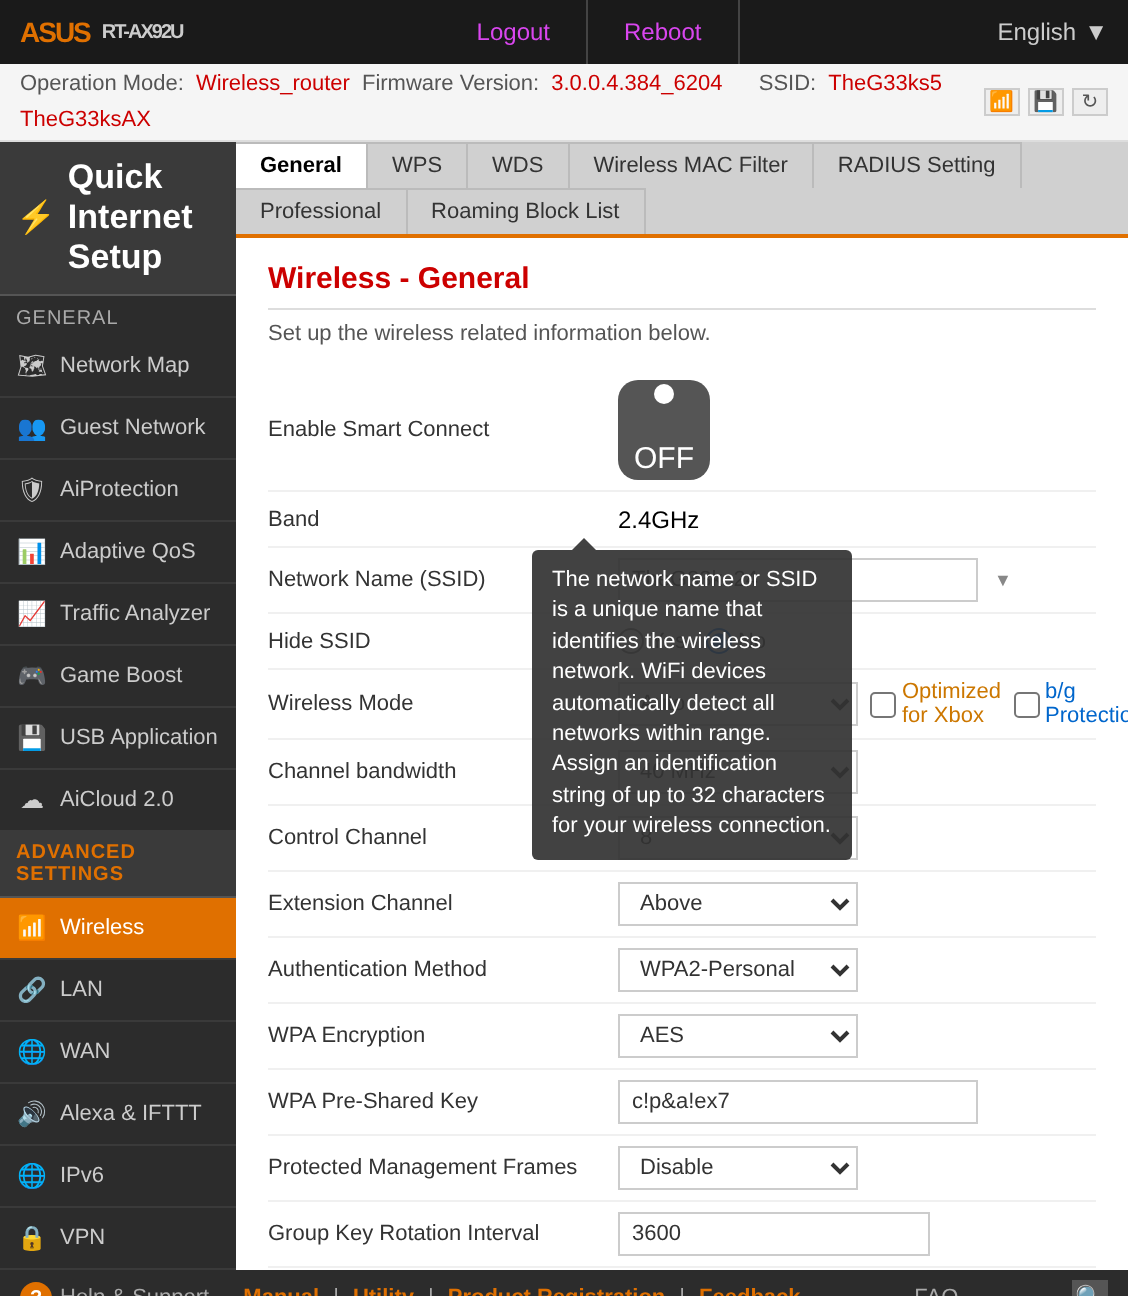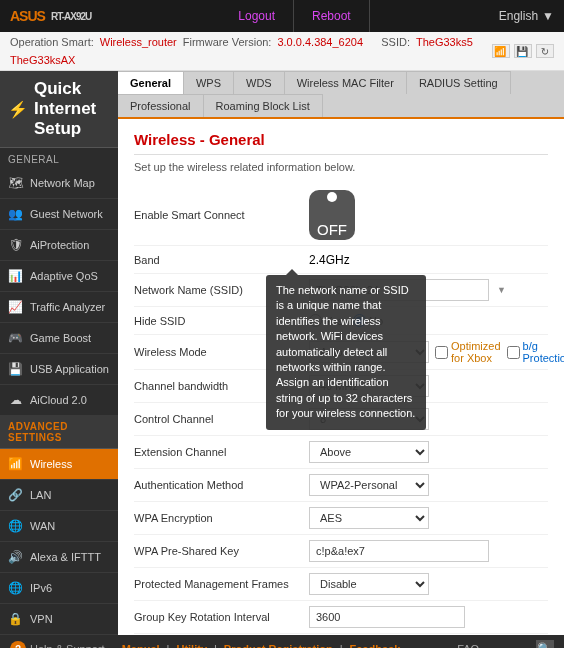"Operation Smart:" span { text: Smart -> Mode }
